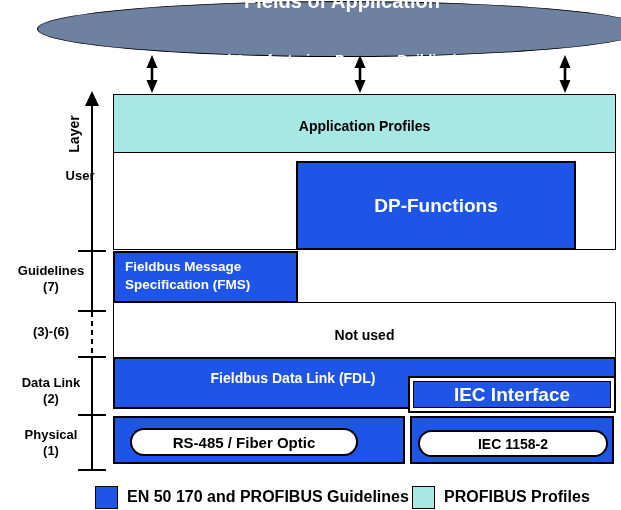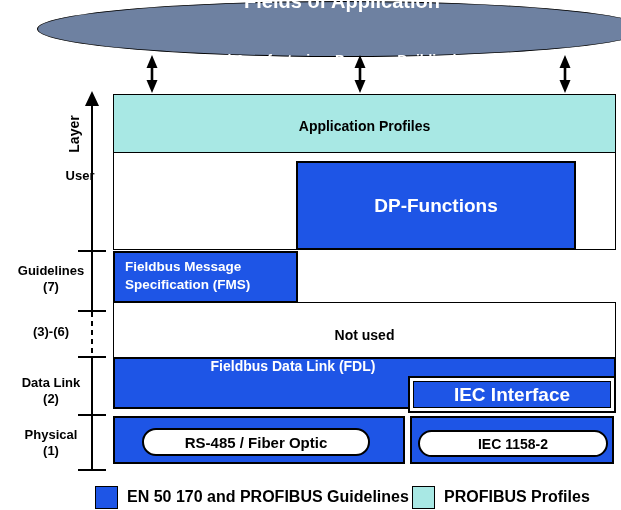"Fieldbus Data Link (FDL)" .fdl-text { top: 345px -> 357px }
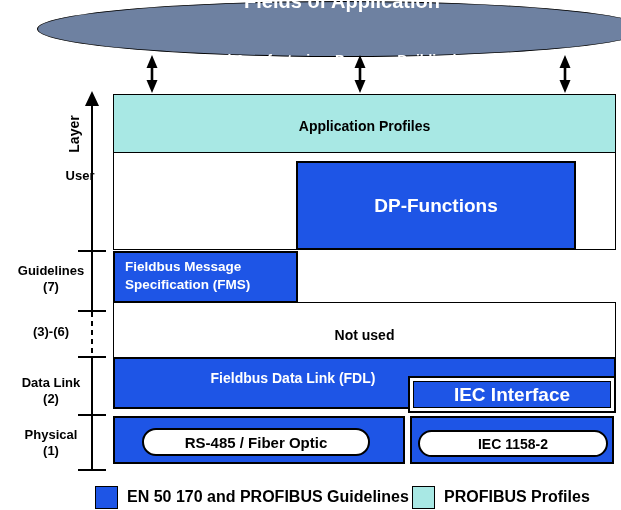"RS-485 / Fiber Optic" .pill.rs485 { left: 27px -> 15px }
